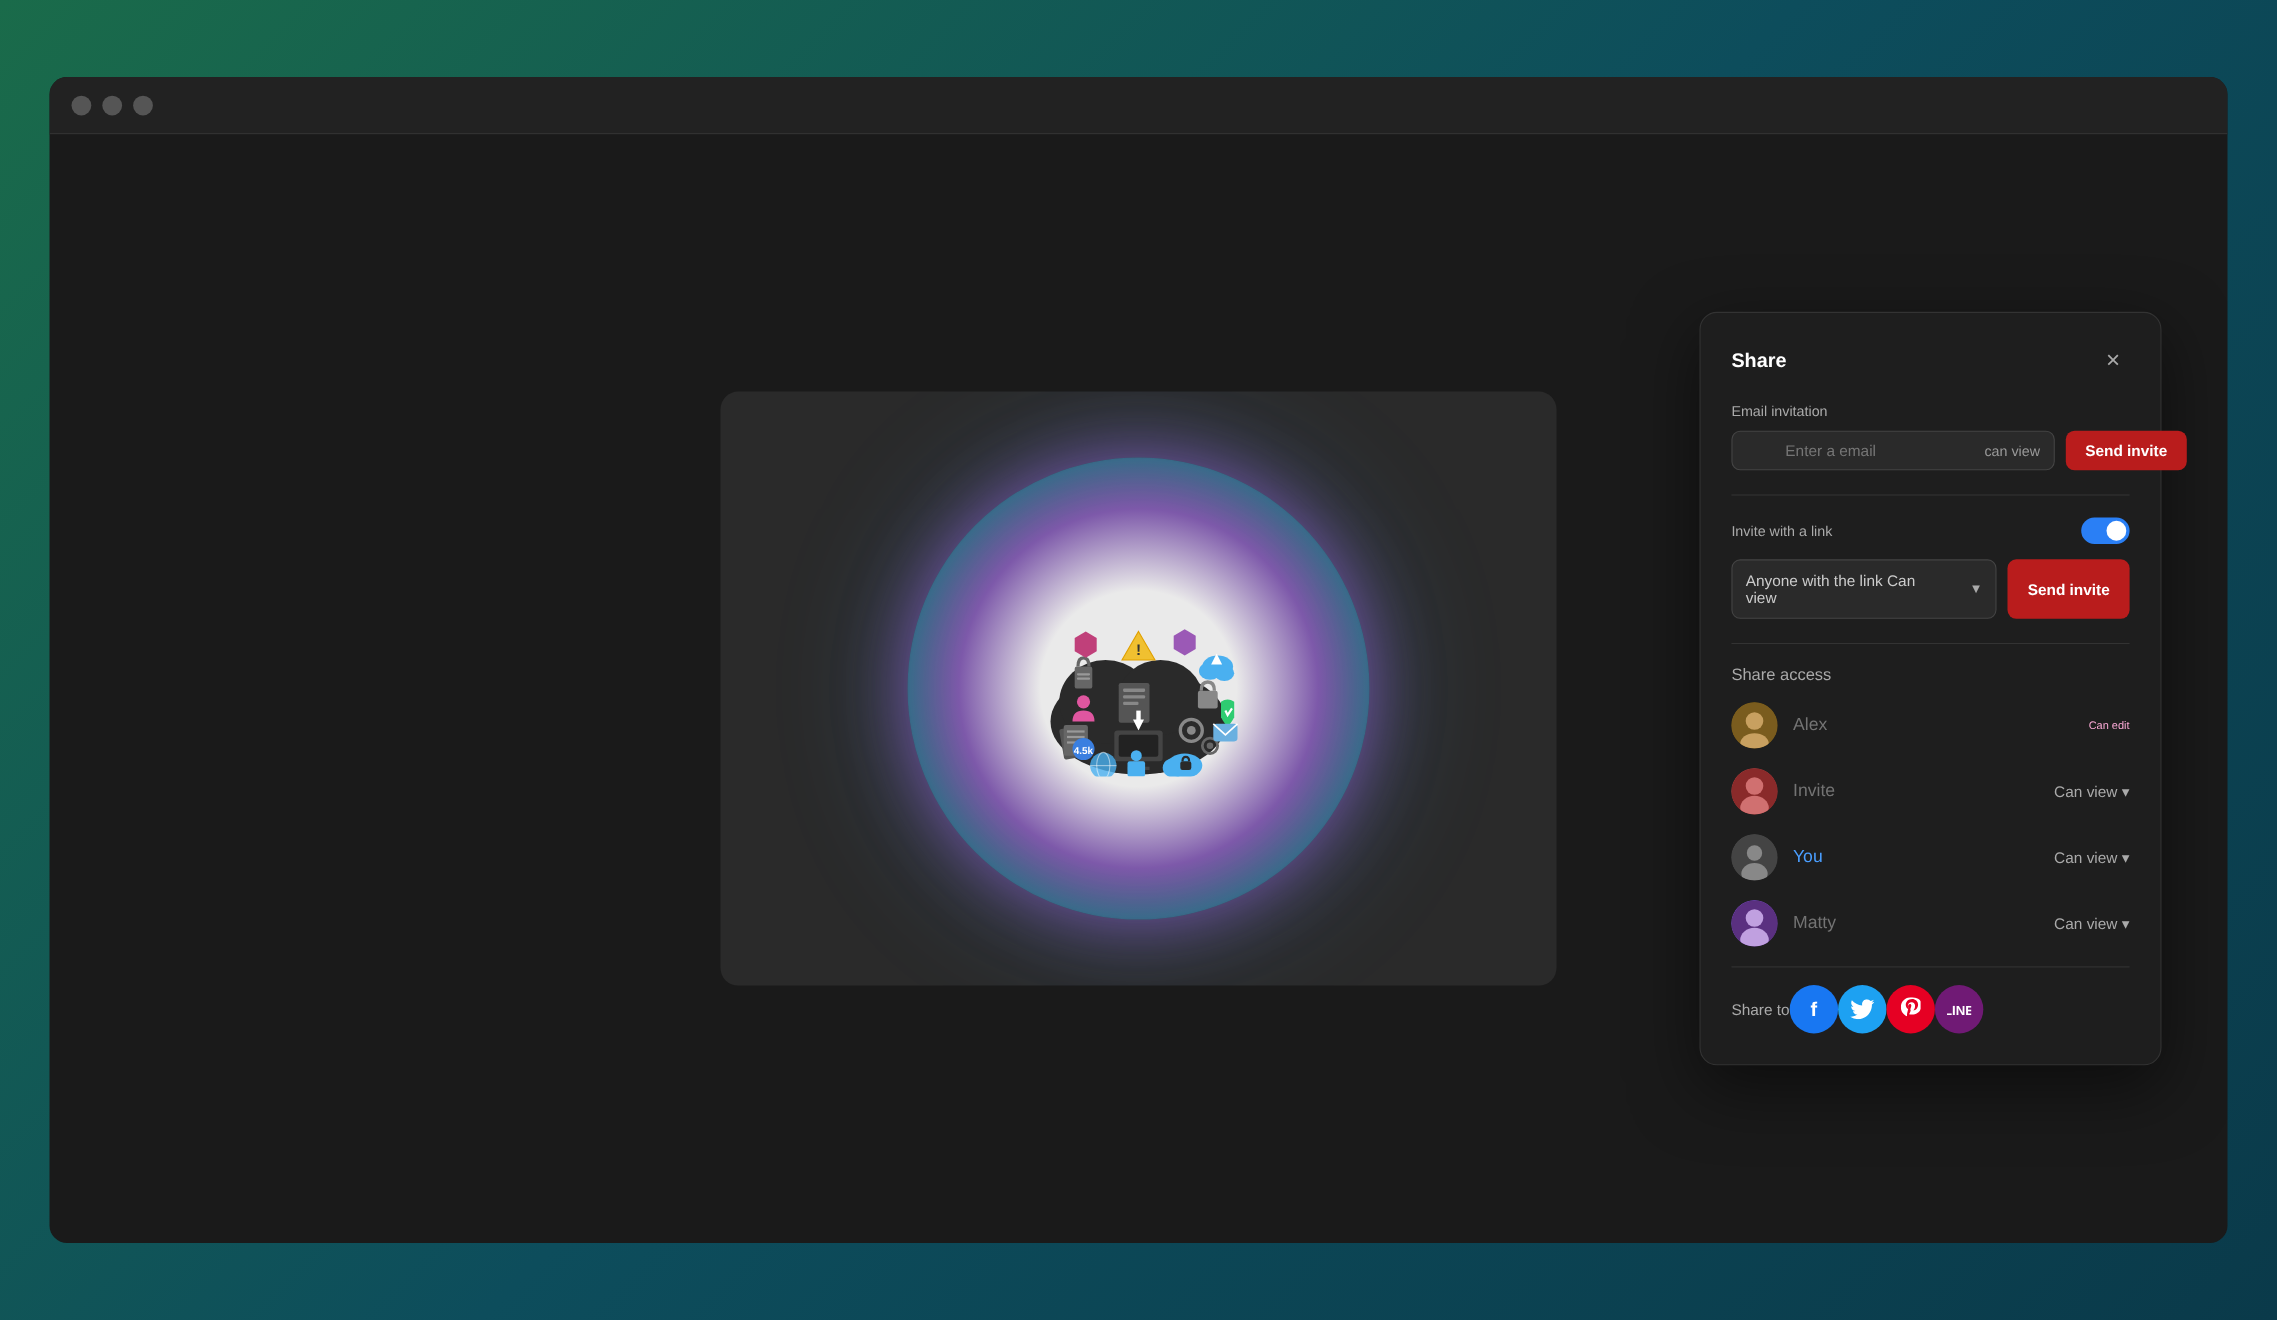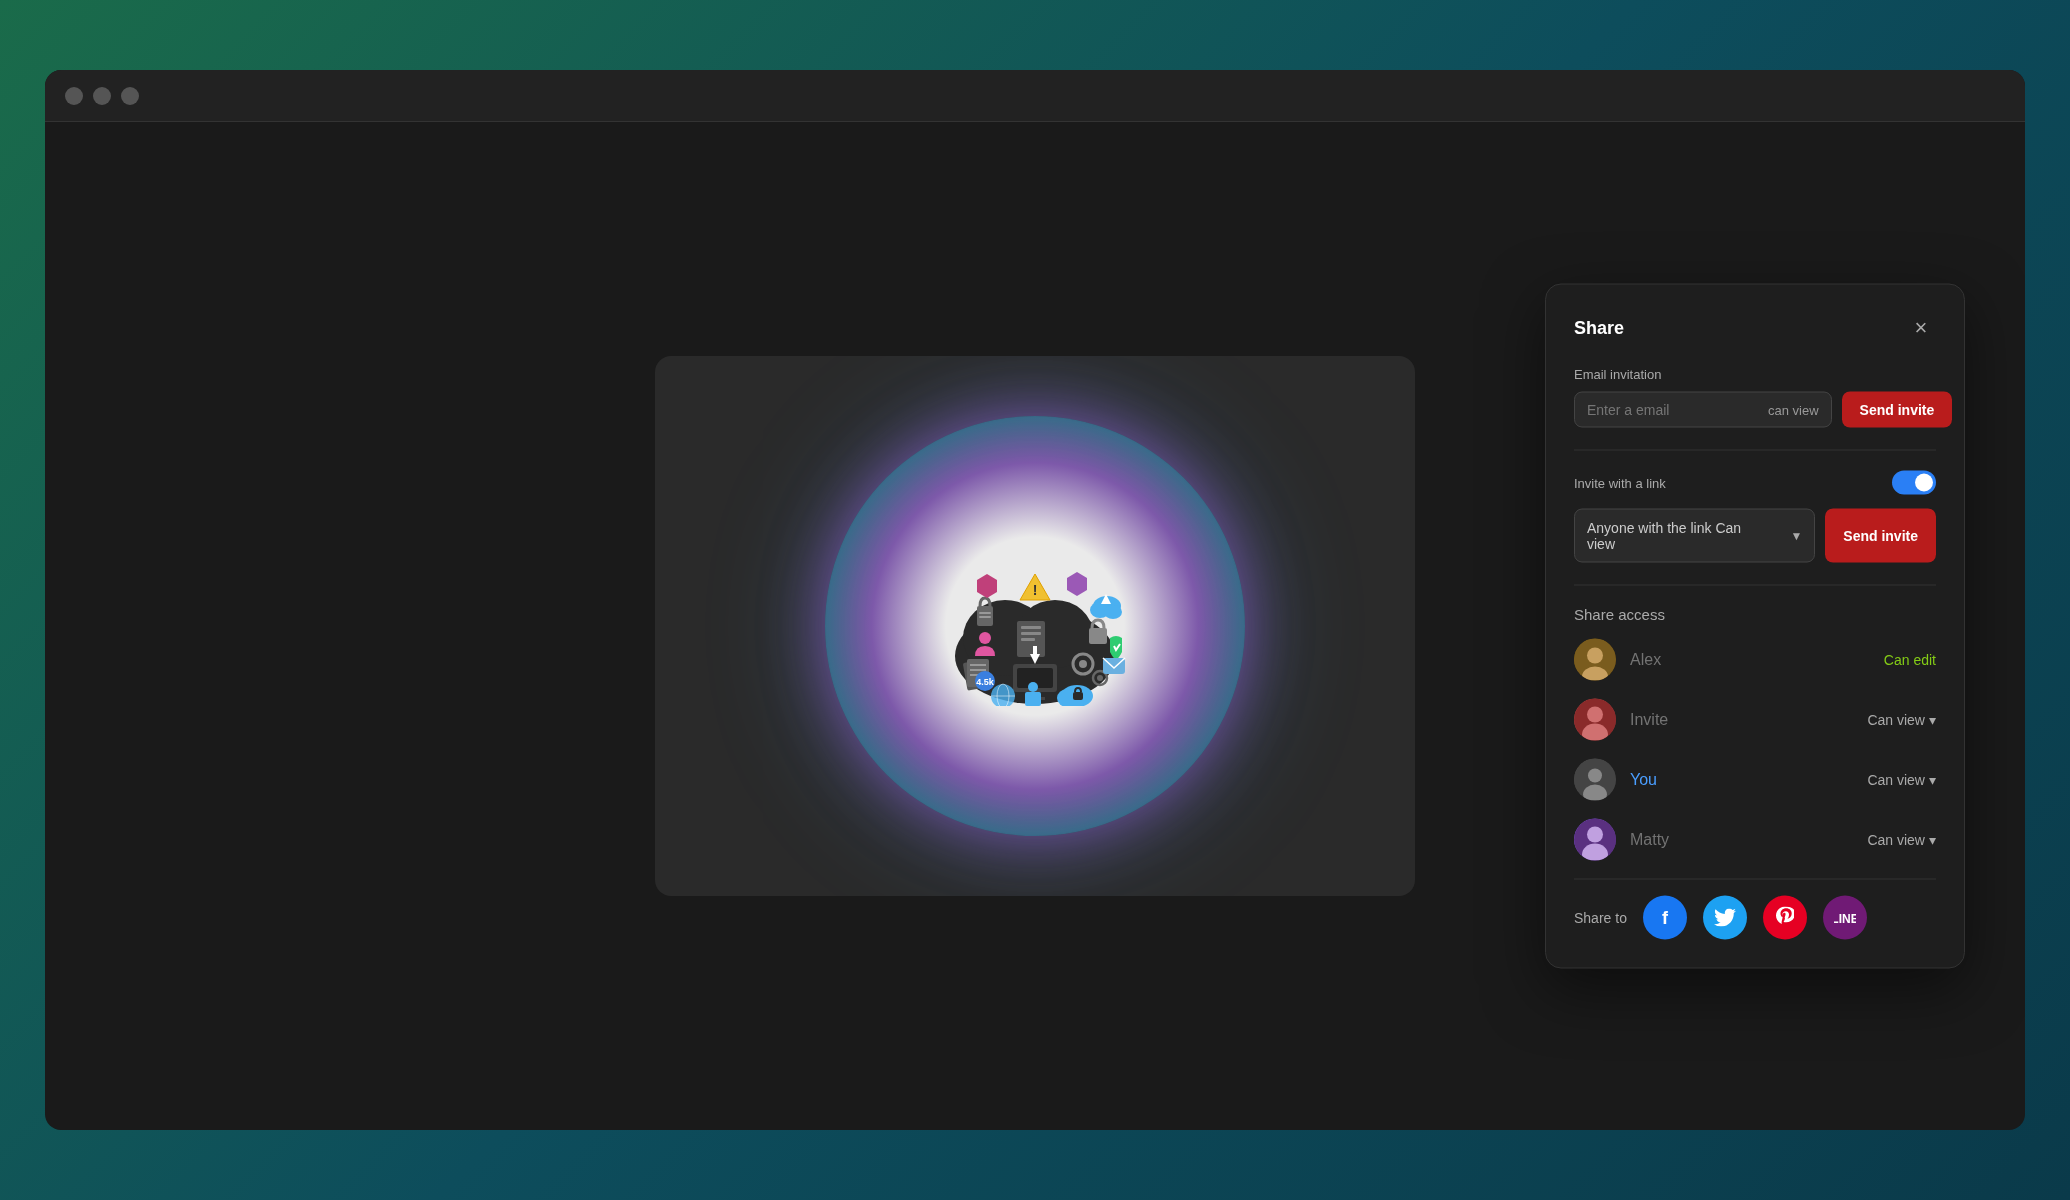"Enter a email" .email-input { margin-left: none -> 36px }
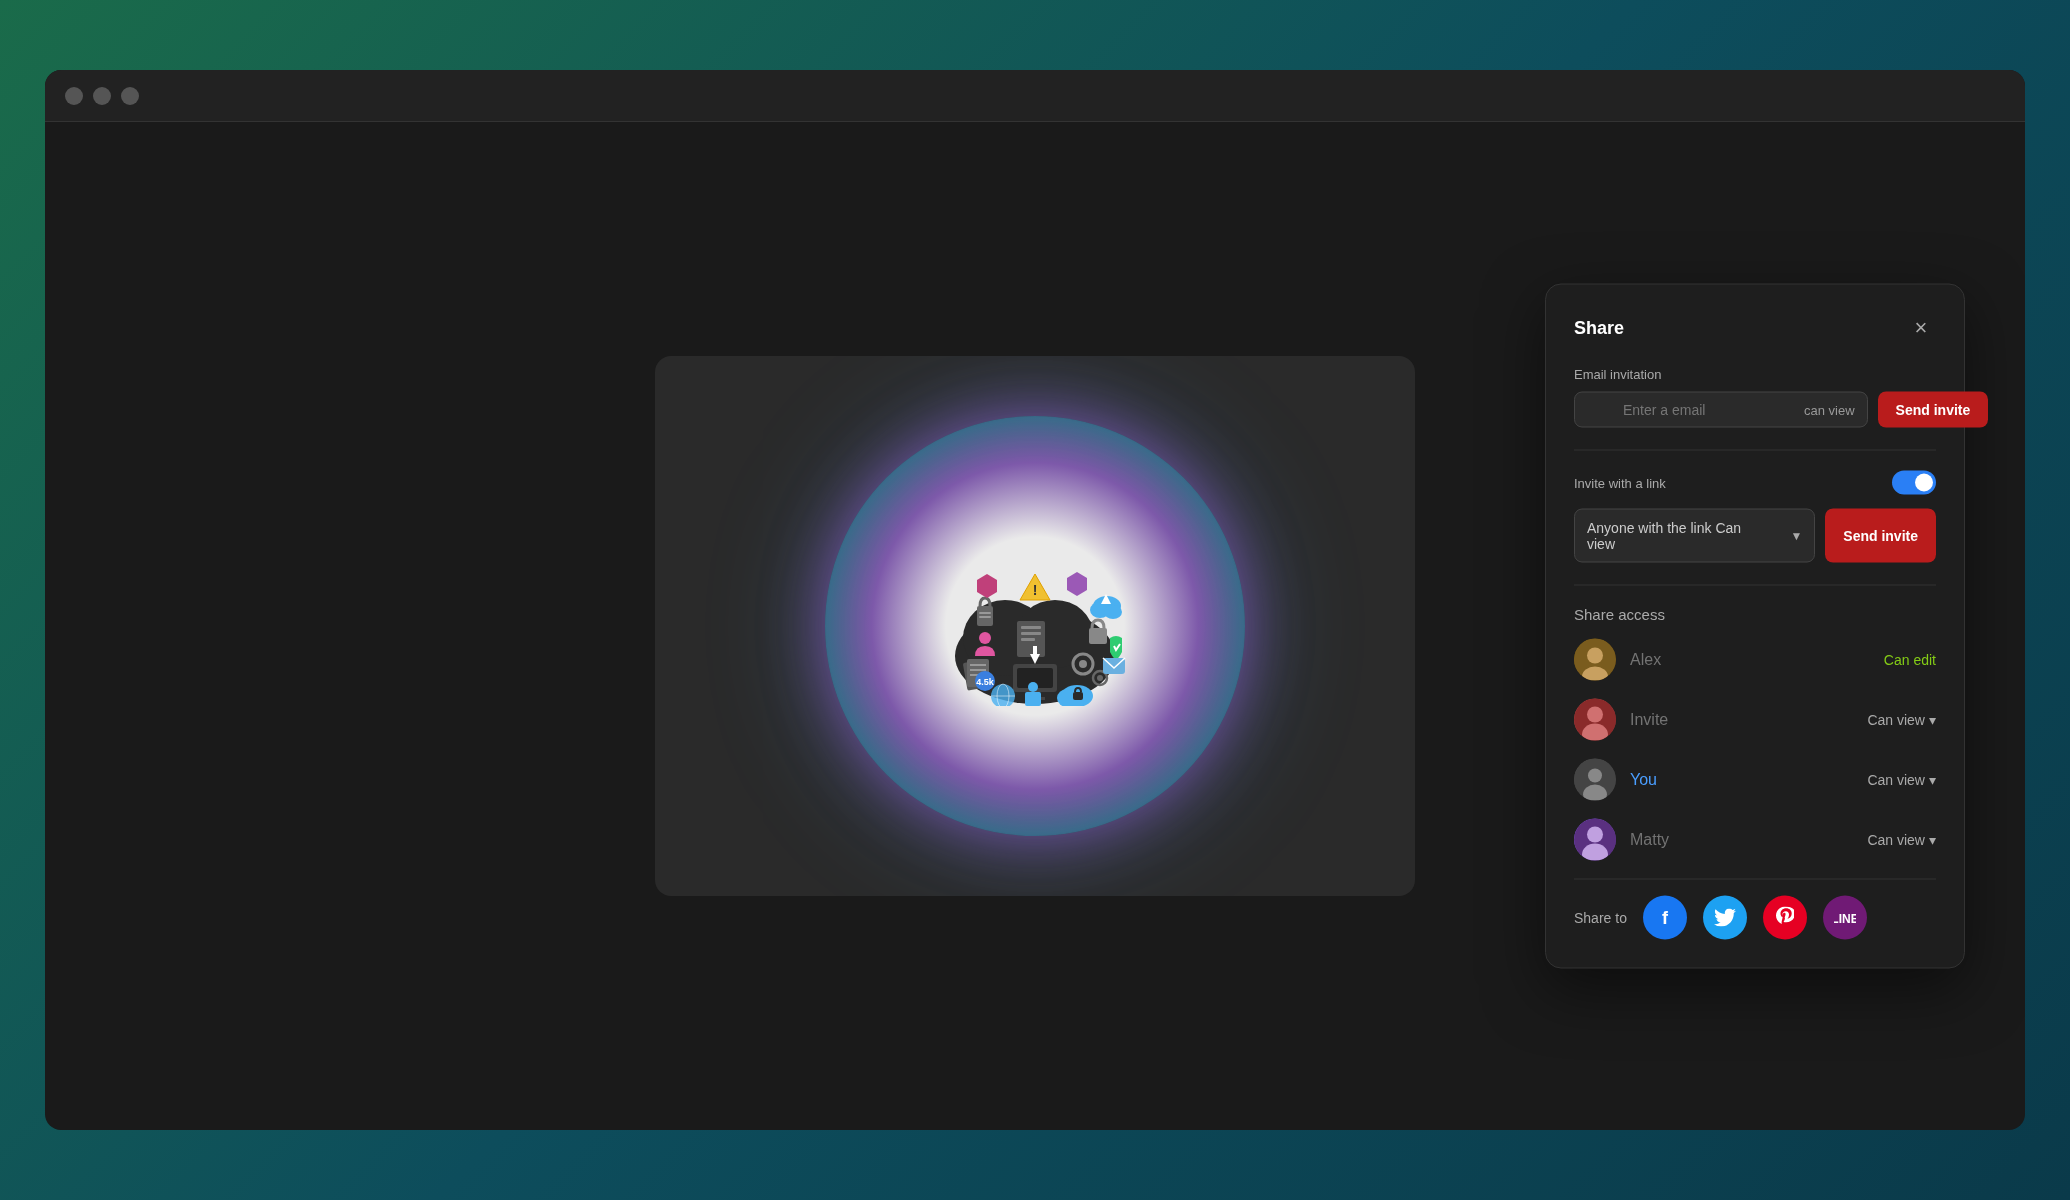"Can edit" .can-edit-text { color: #84cc16 -> #f9a8d4; font-size: 14px -> 10px }
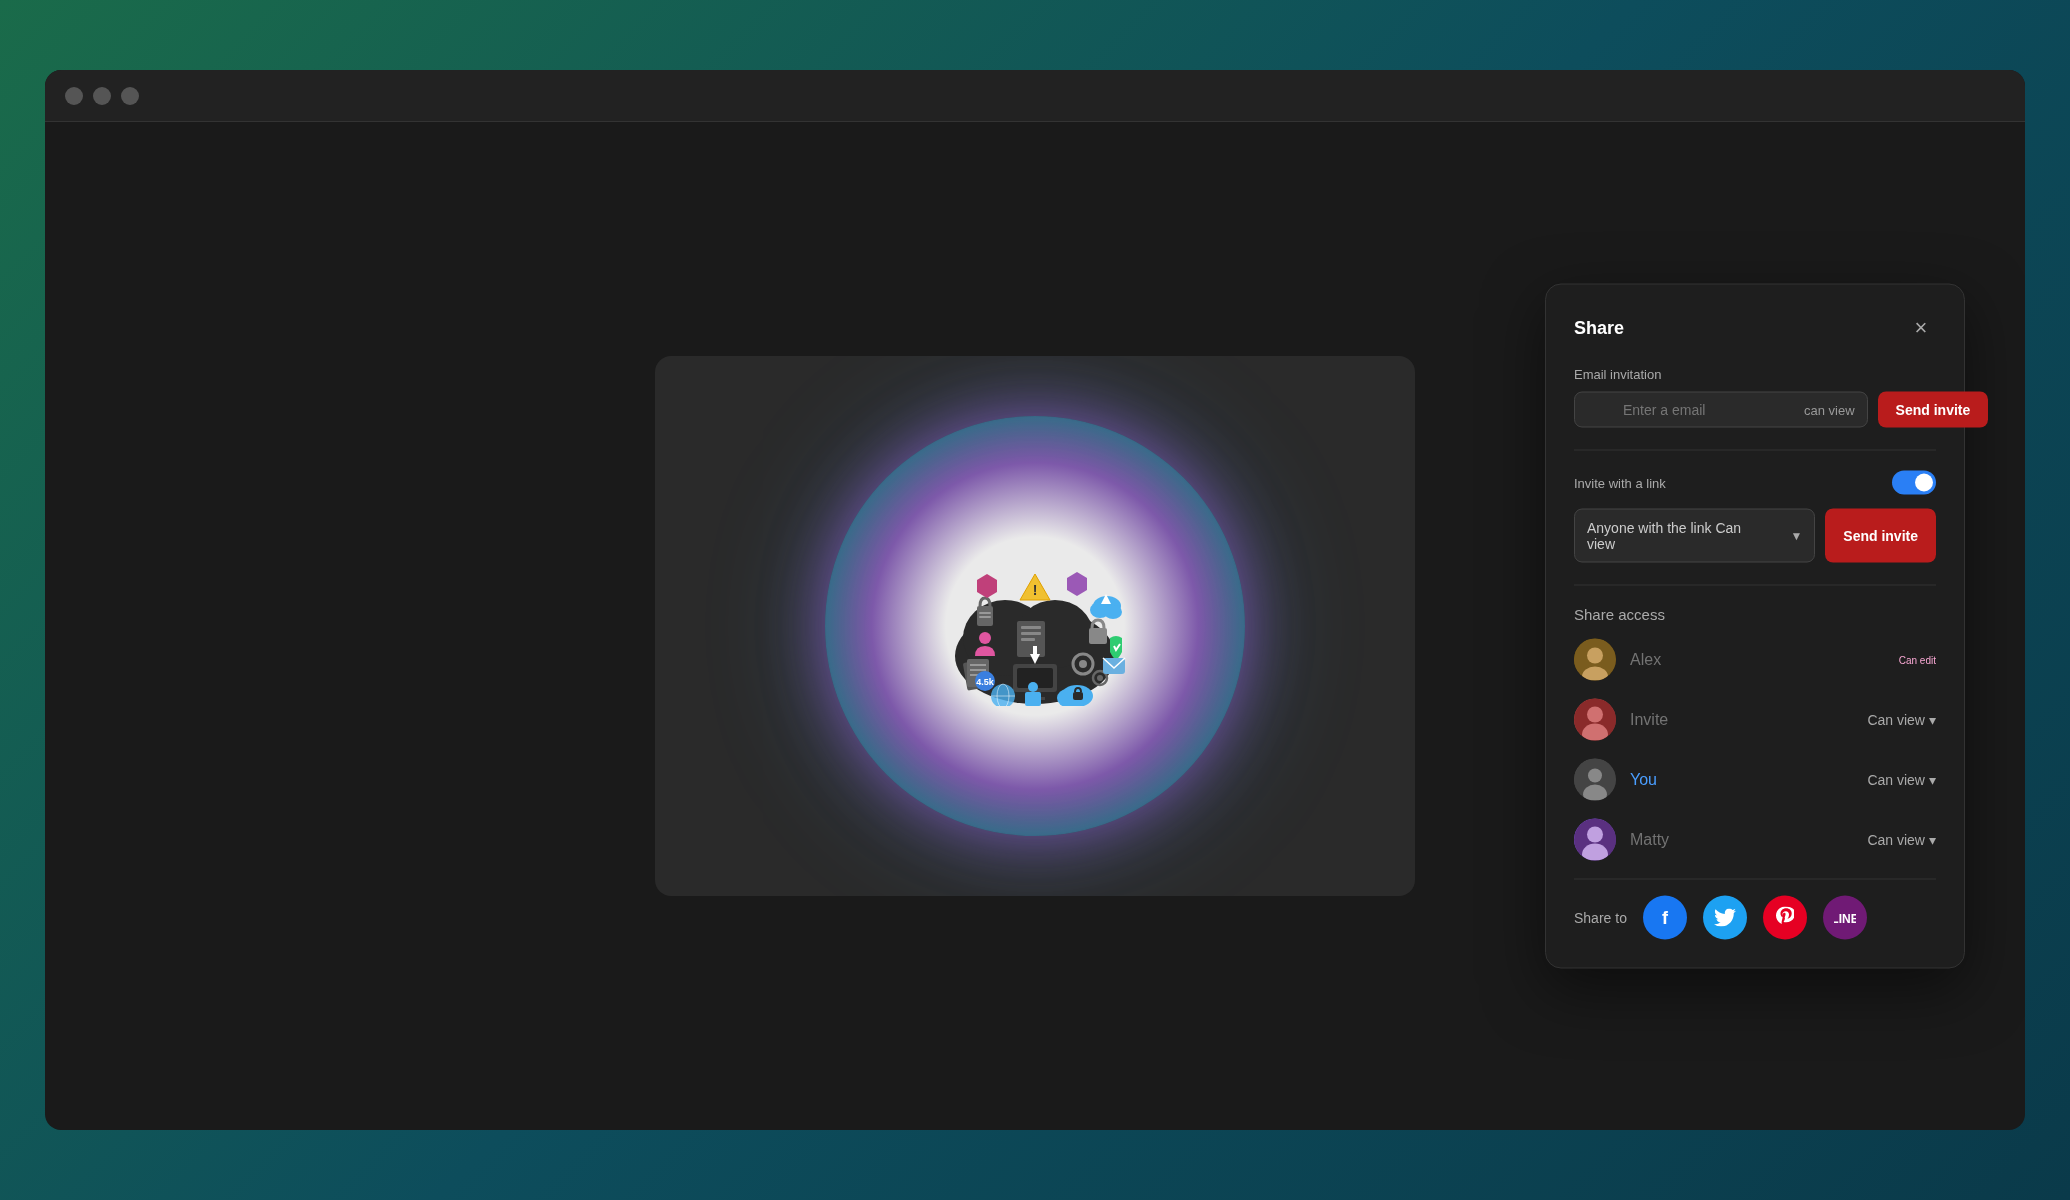"Share to" .share-to-row { gap: 16px -> 0 }
